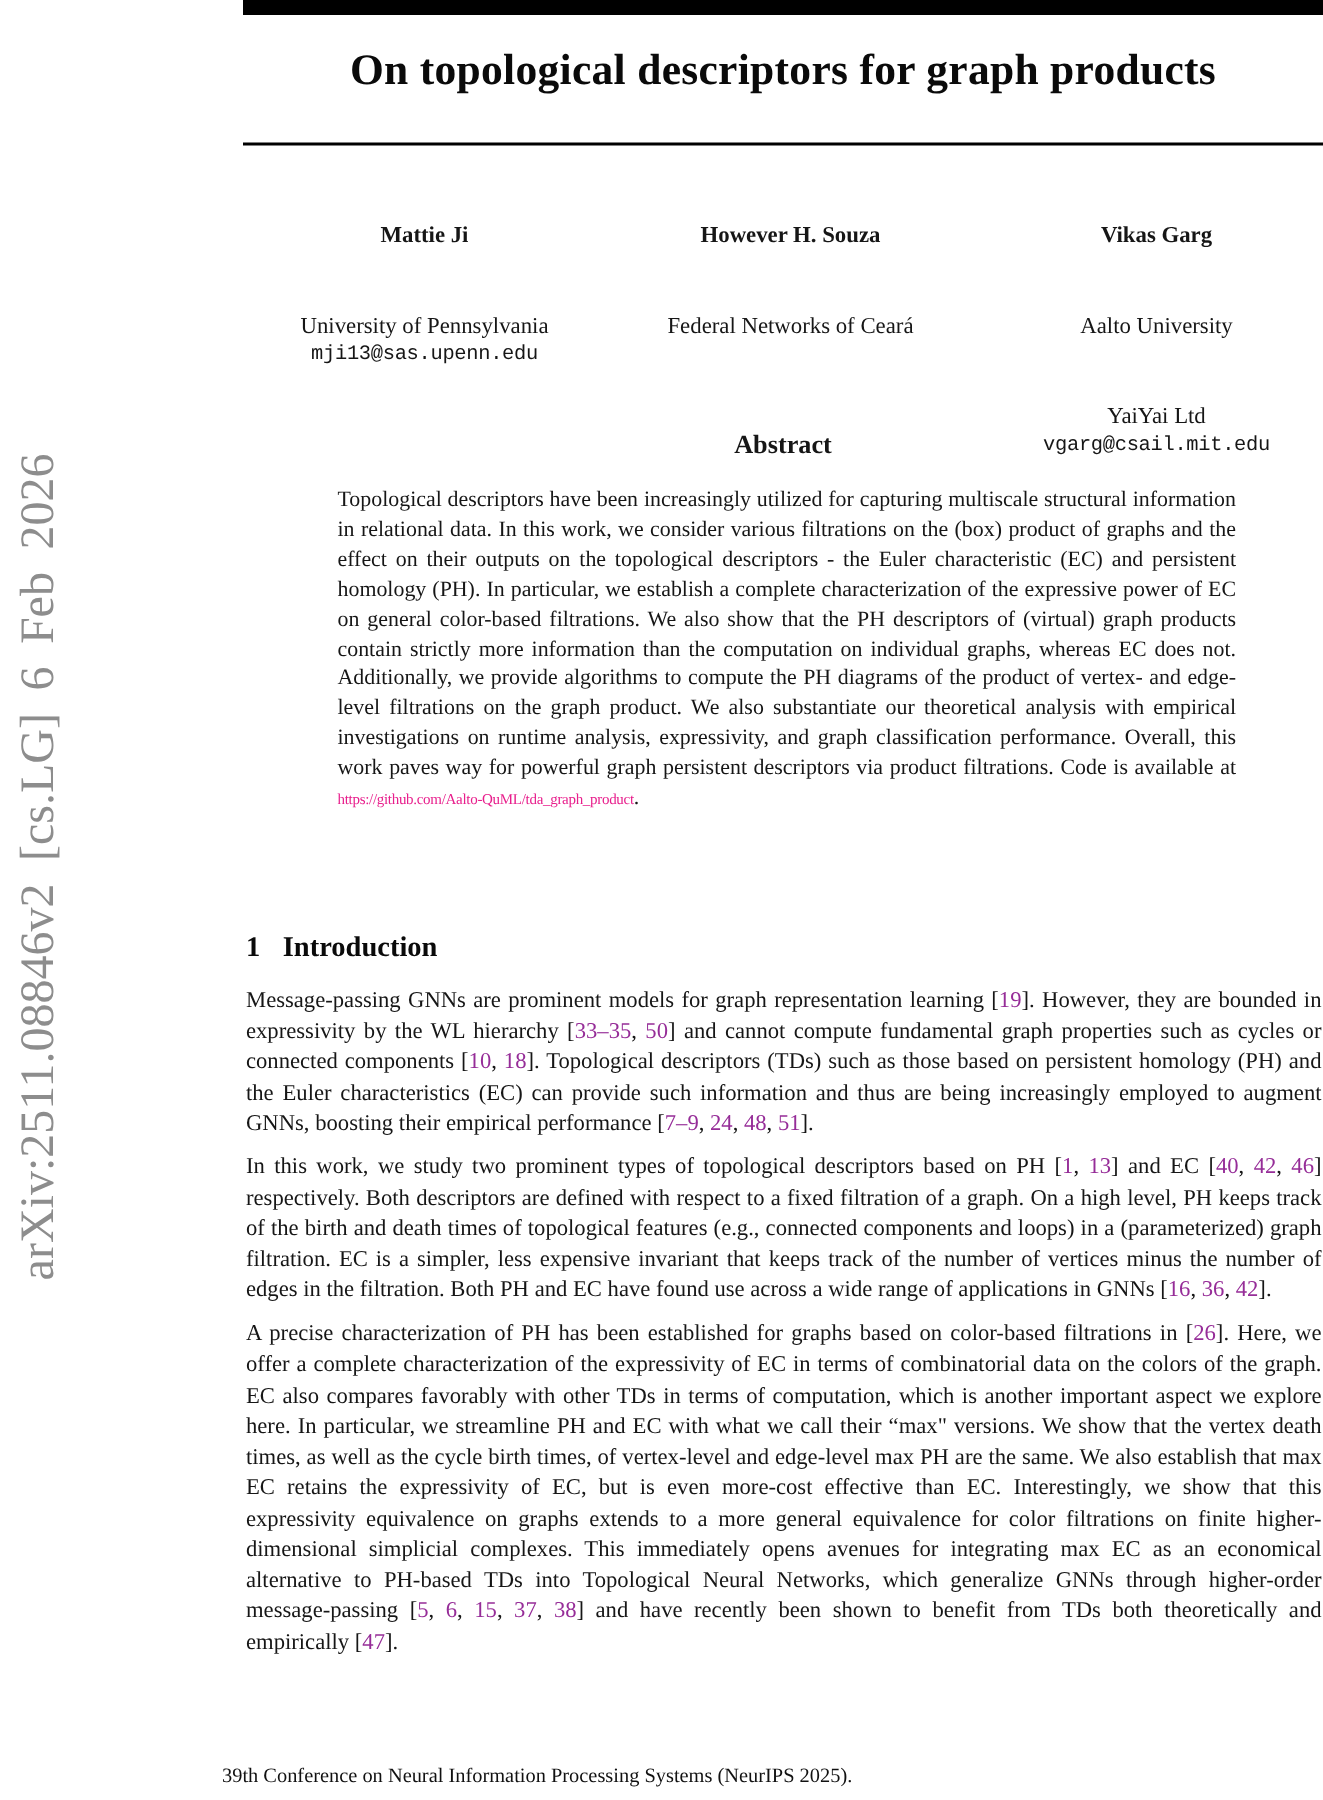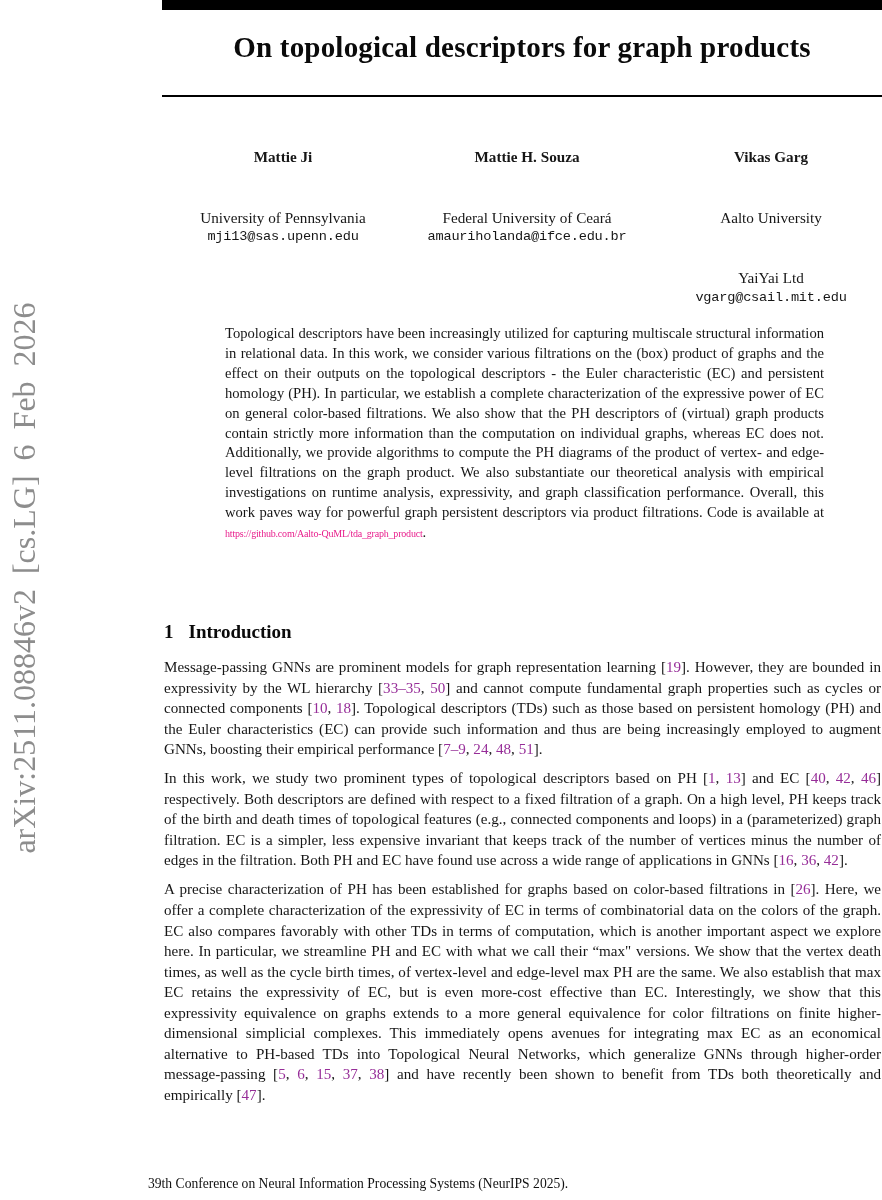"Mattie H. Souza" div.a-name { text: Mattie -> However }
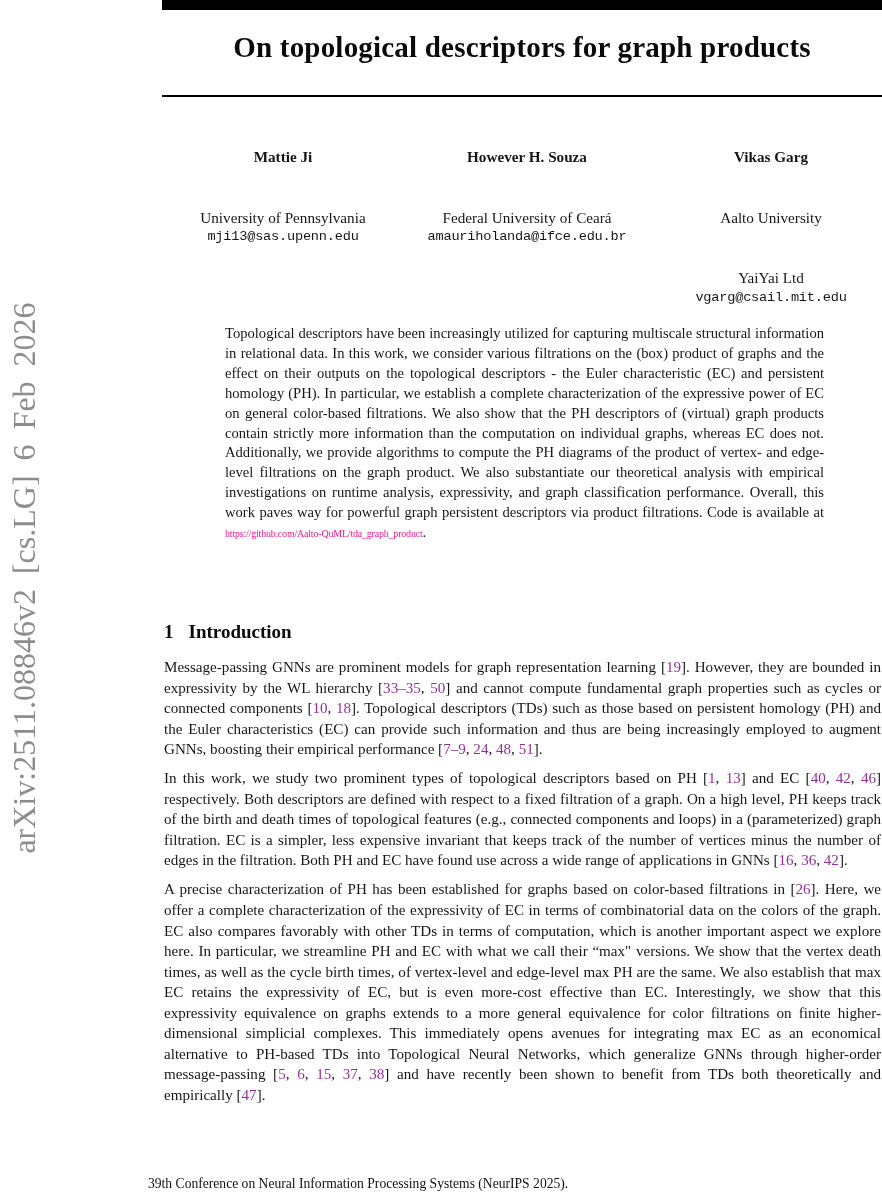"Federal University of Ceará" div.a-affil { text: University -> Networks }
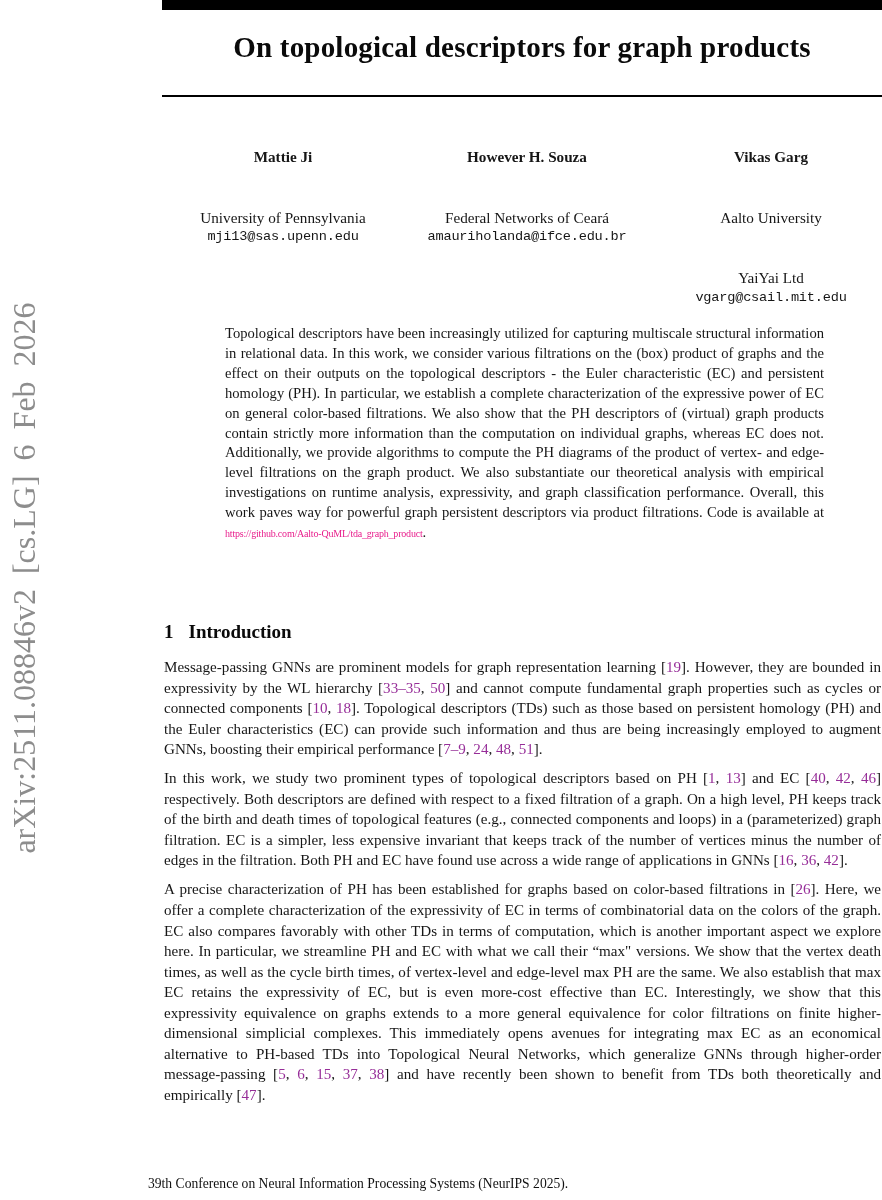"amauriholanda@ifce.edu.br" div.a-email { html: <div>amauriholanda@ifce.edu.br</div> -> none }
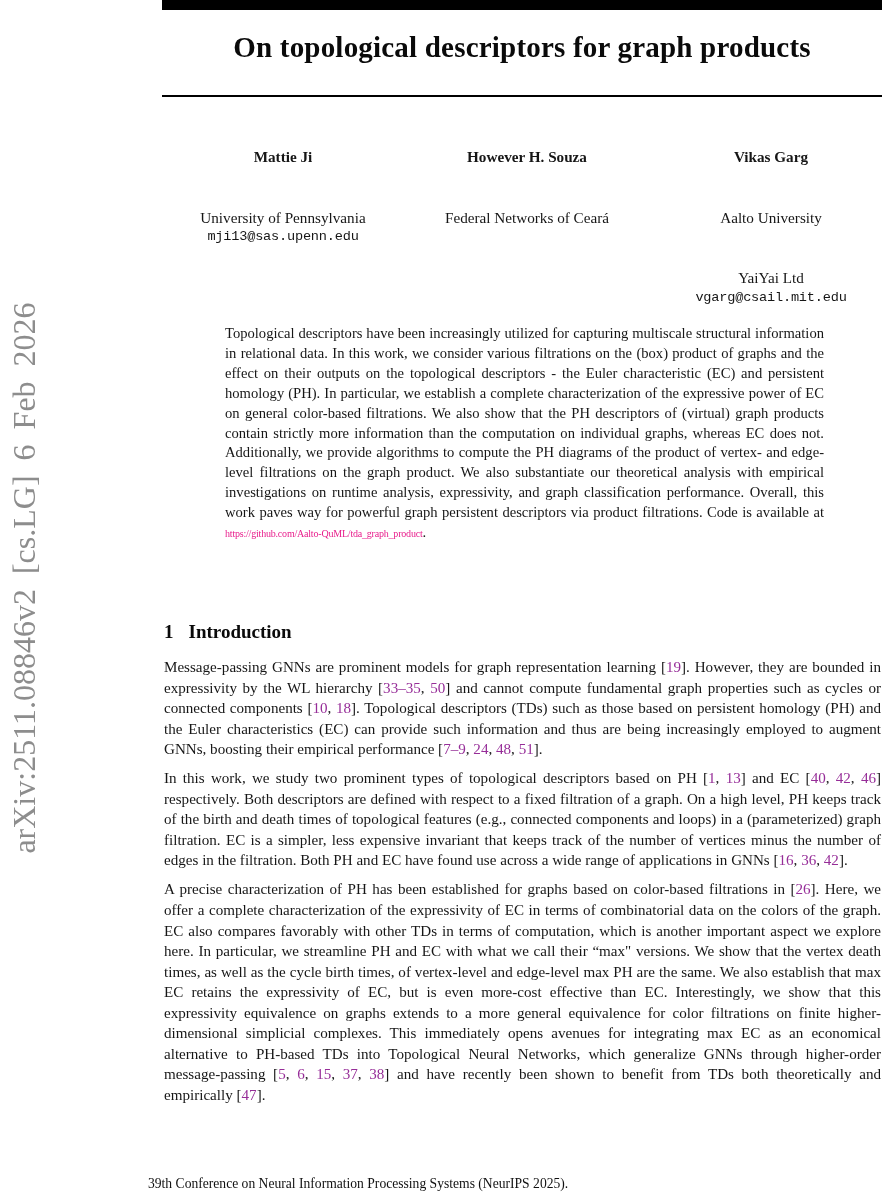"Abstract" div.abstract-heading { html: none -> <div>Abstract</div> }
